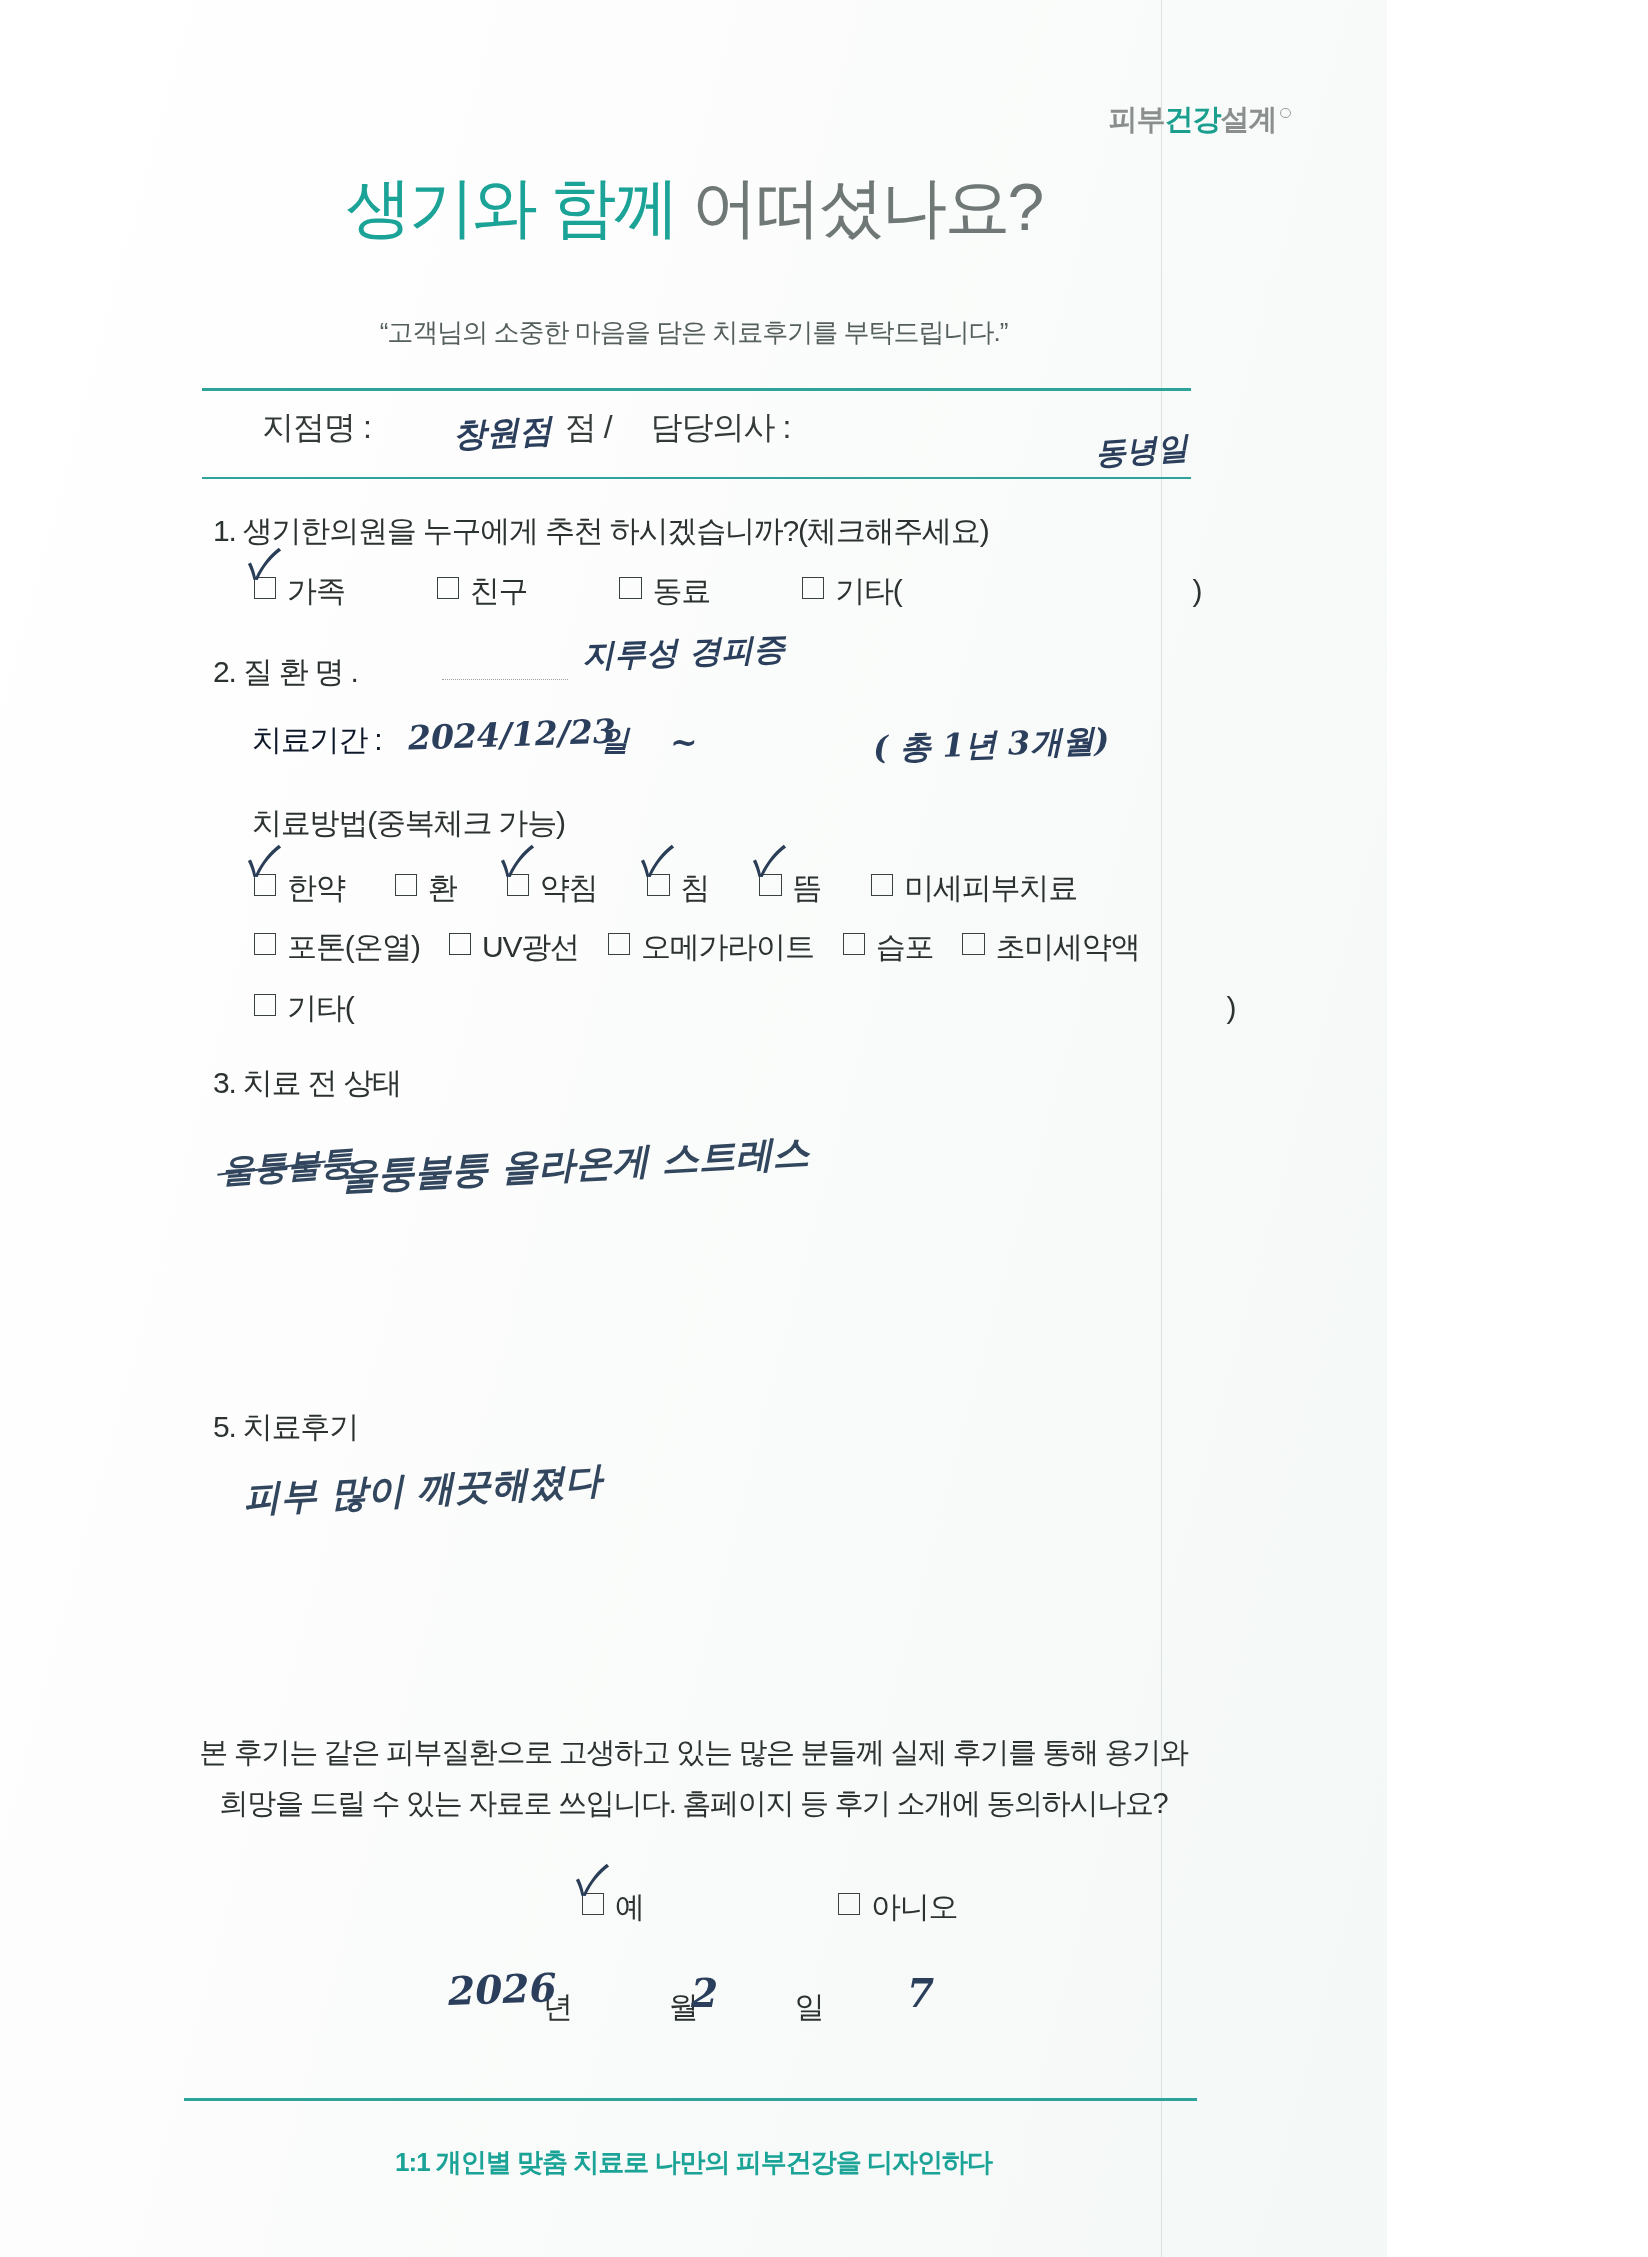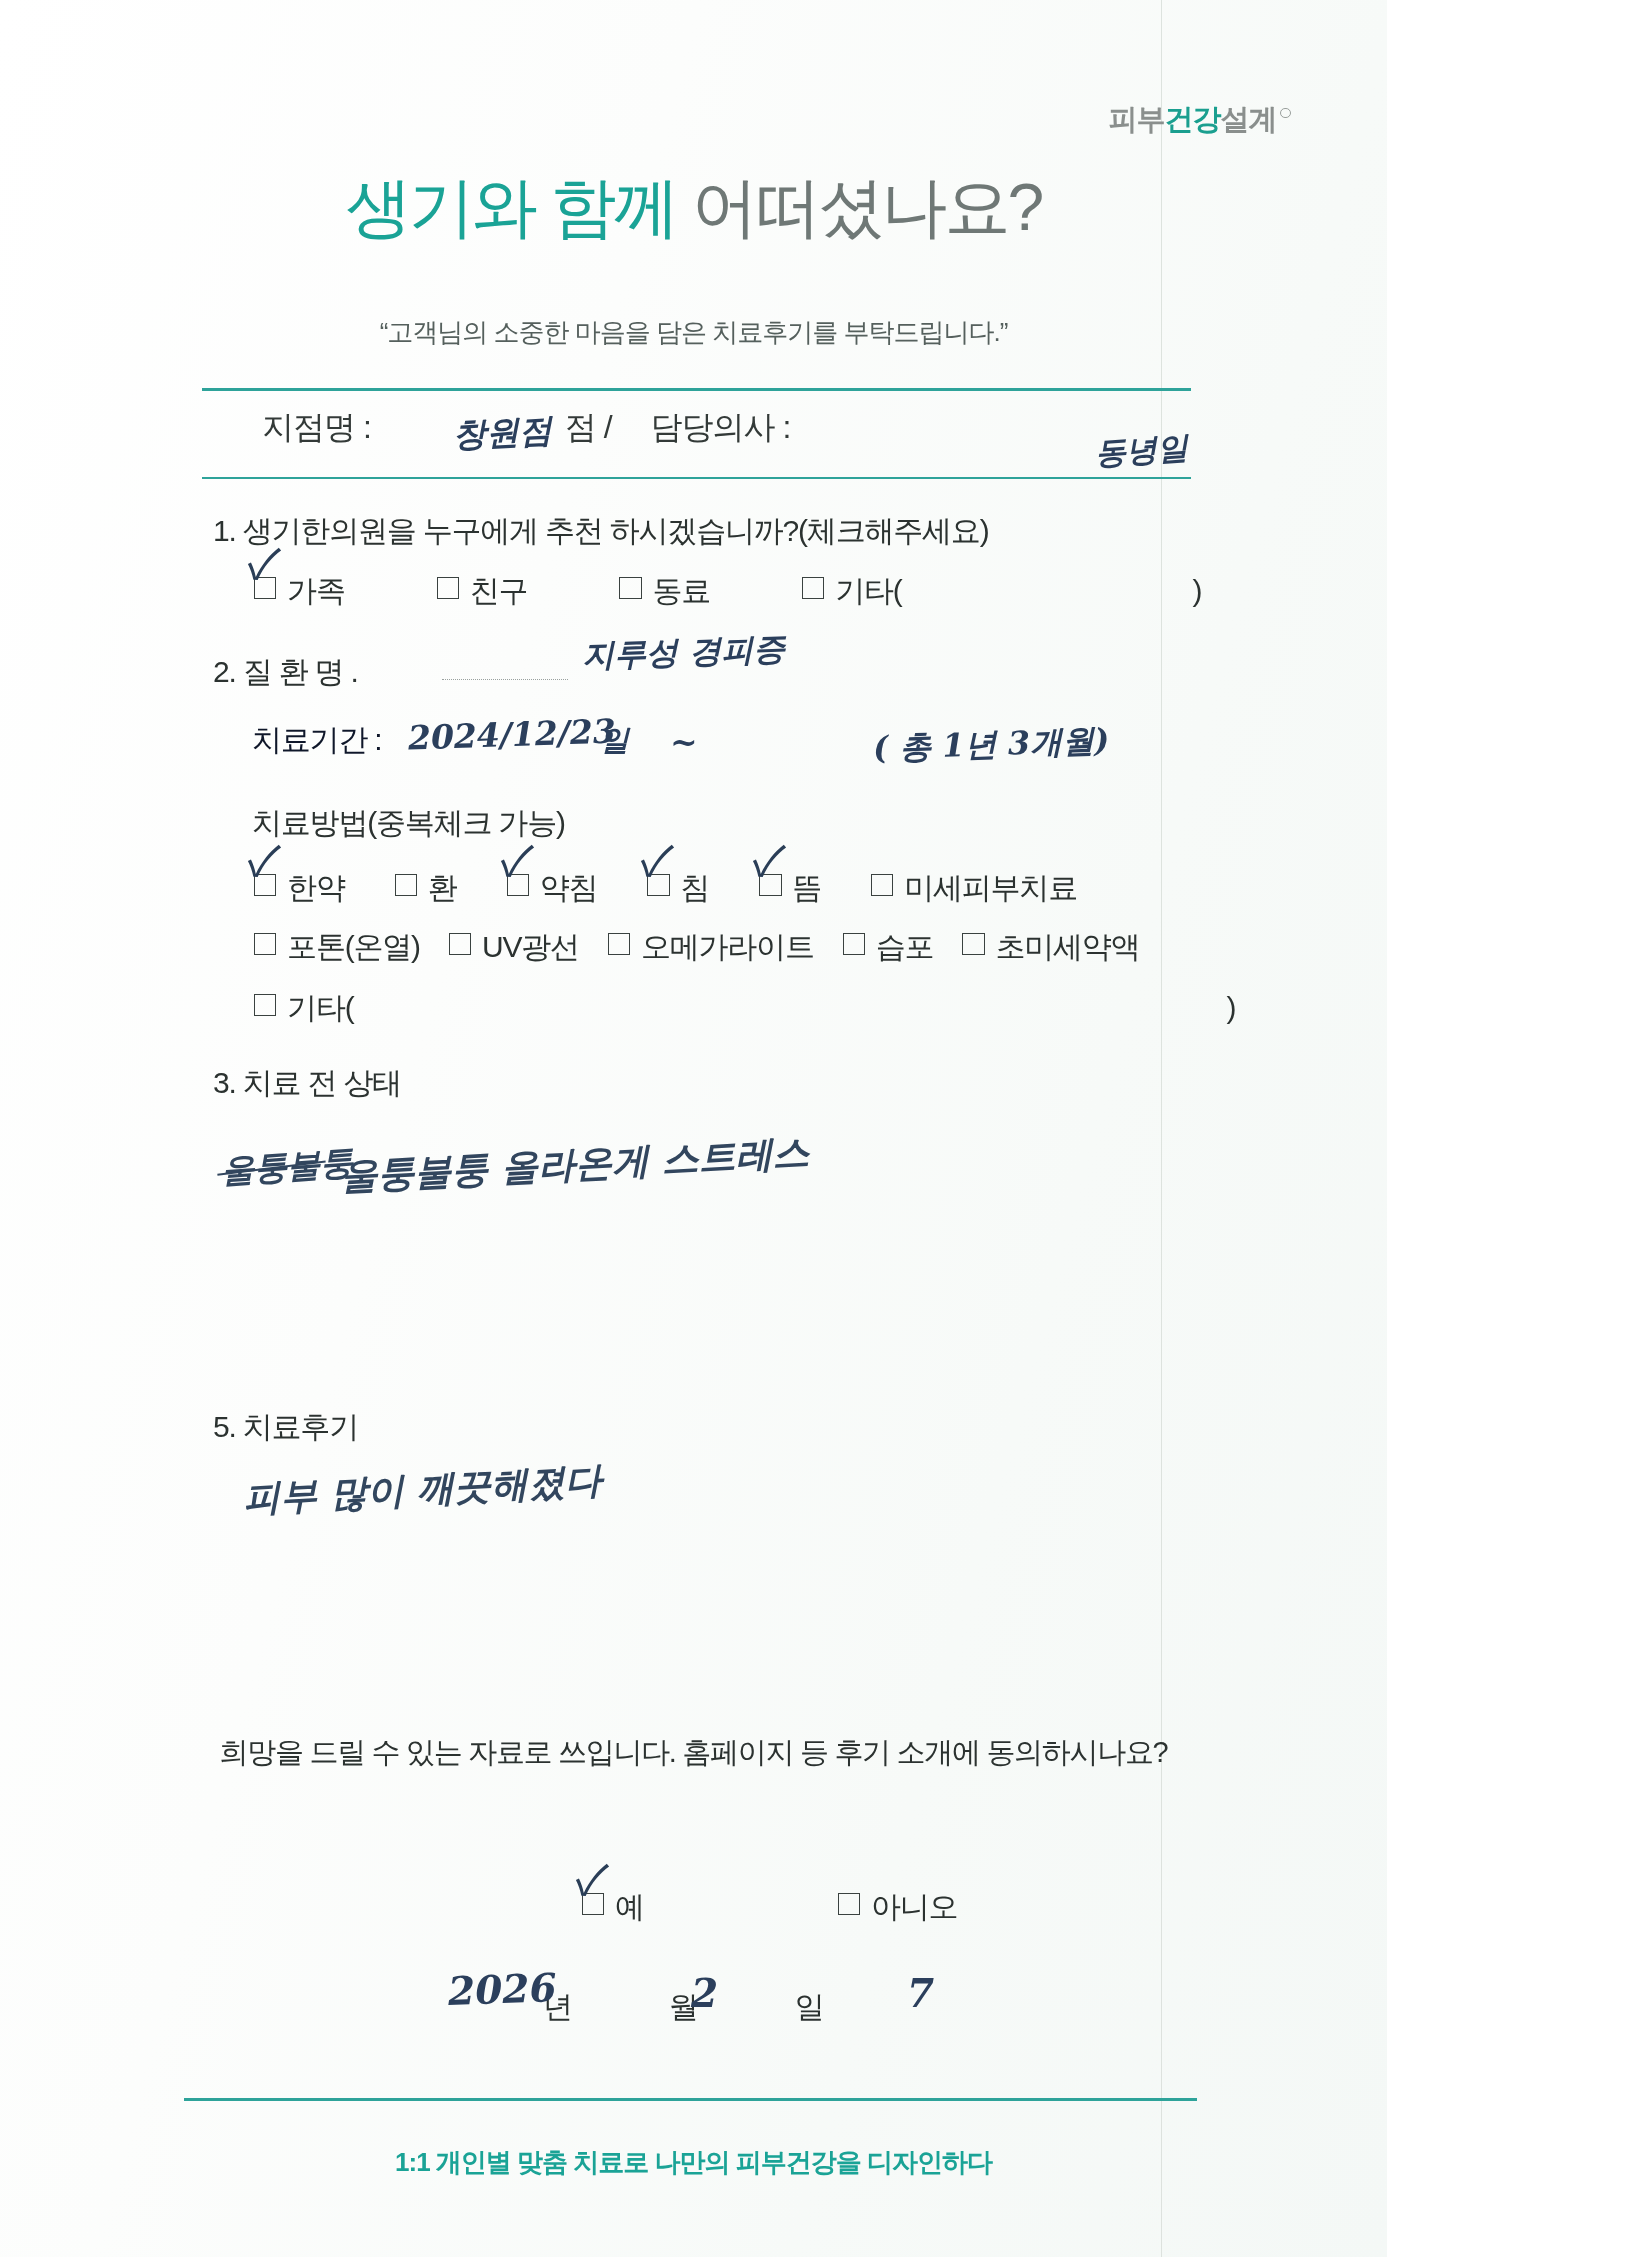"본 후기는 같은 피부질환으로 고생하고" div { html: none -> <div>본 후기는 같은 피부질환으로 고생하고 있는 많은 분들께 실제 후기를 통해 용기와</div> }
